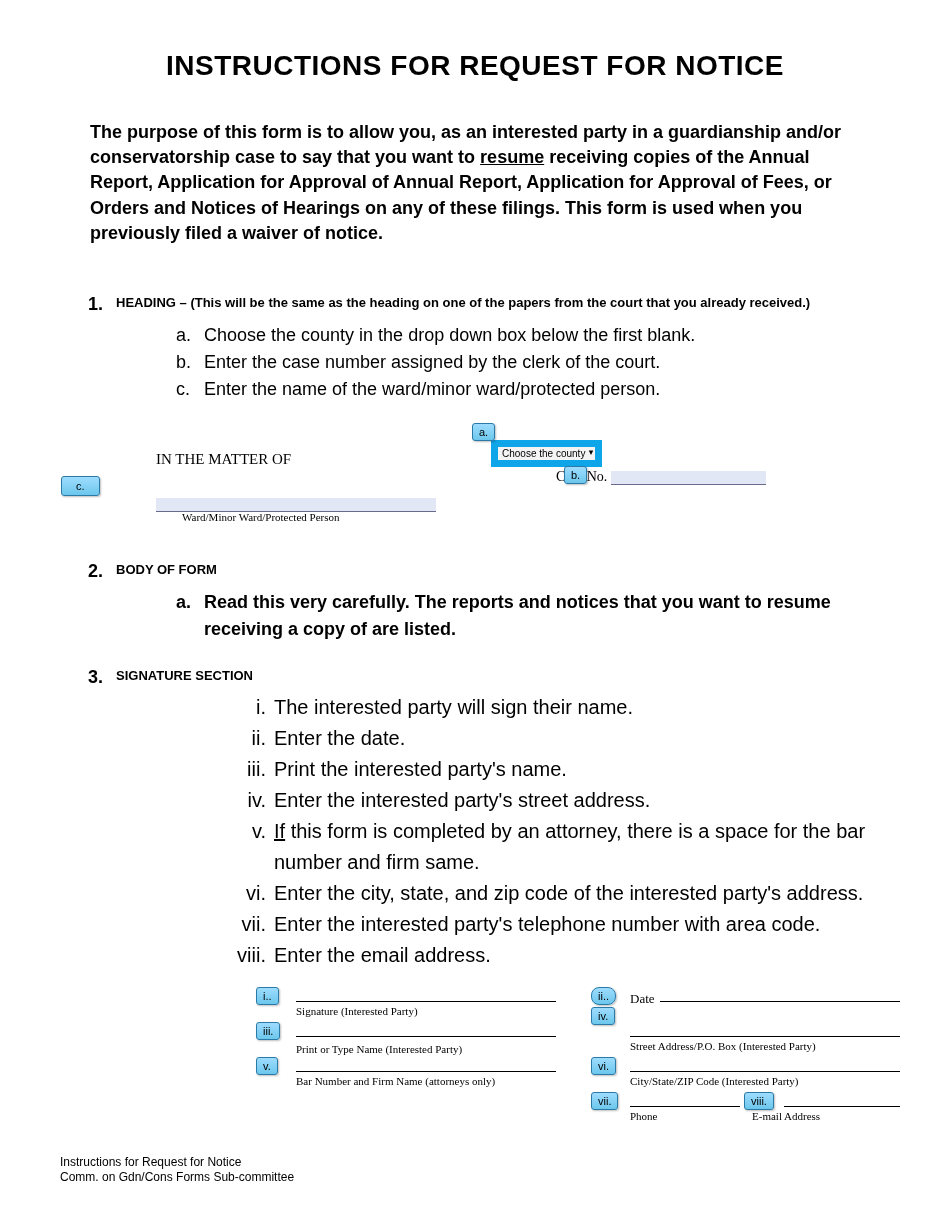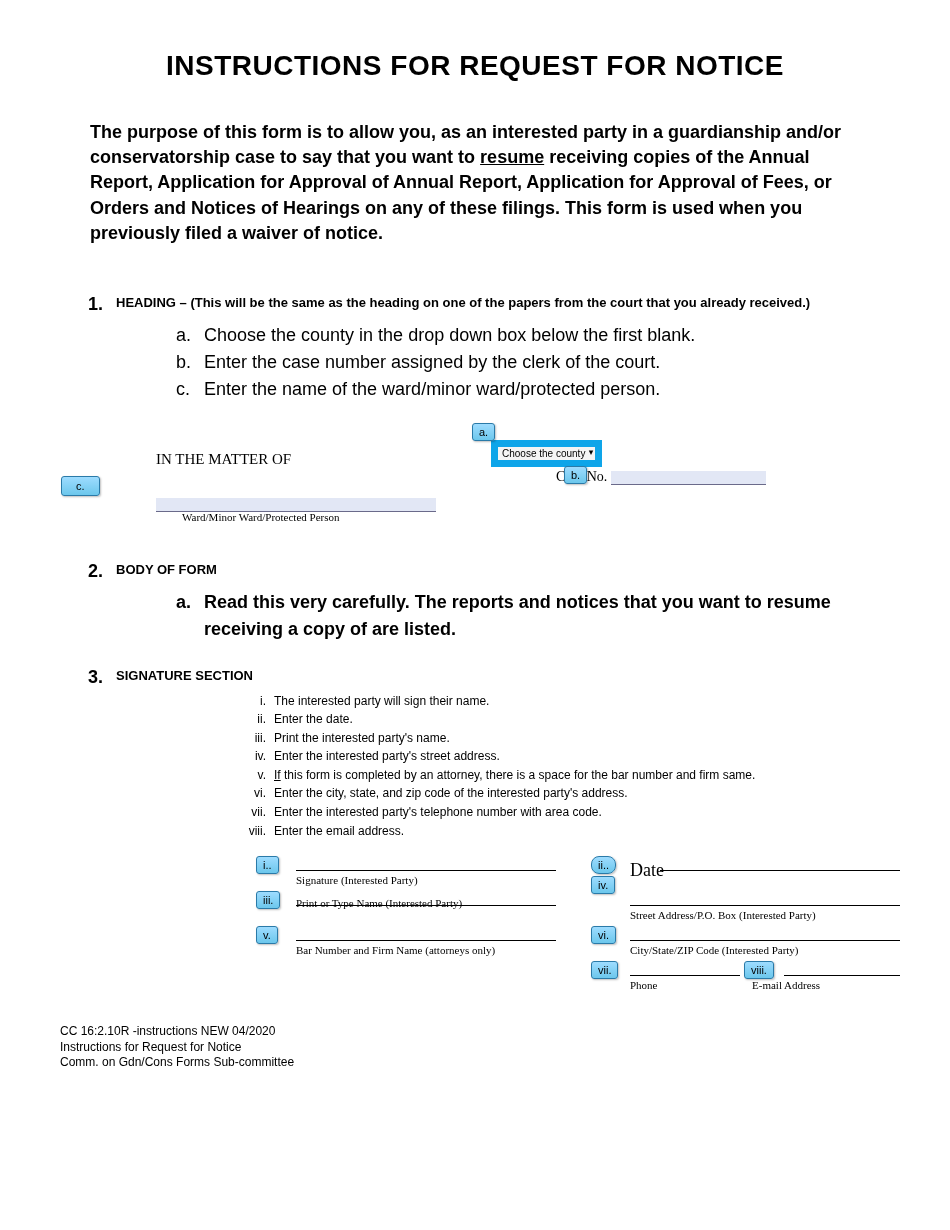"The interested party will sign" ol.sub-roman > li { font-size: 12px -> 20px }
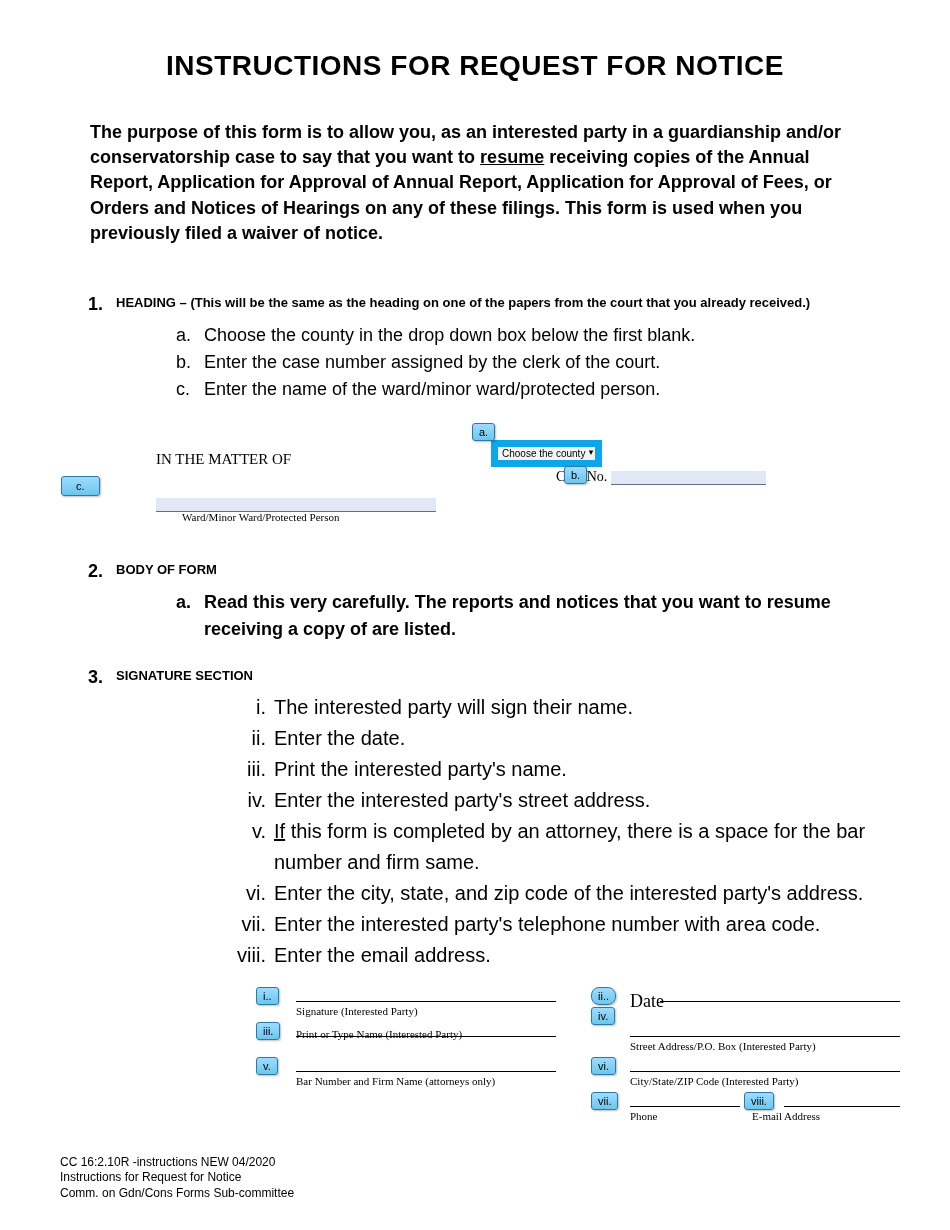"Date" .sig-label { font-size: 18px -> 13px }
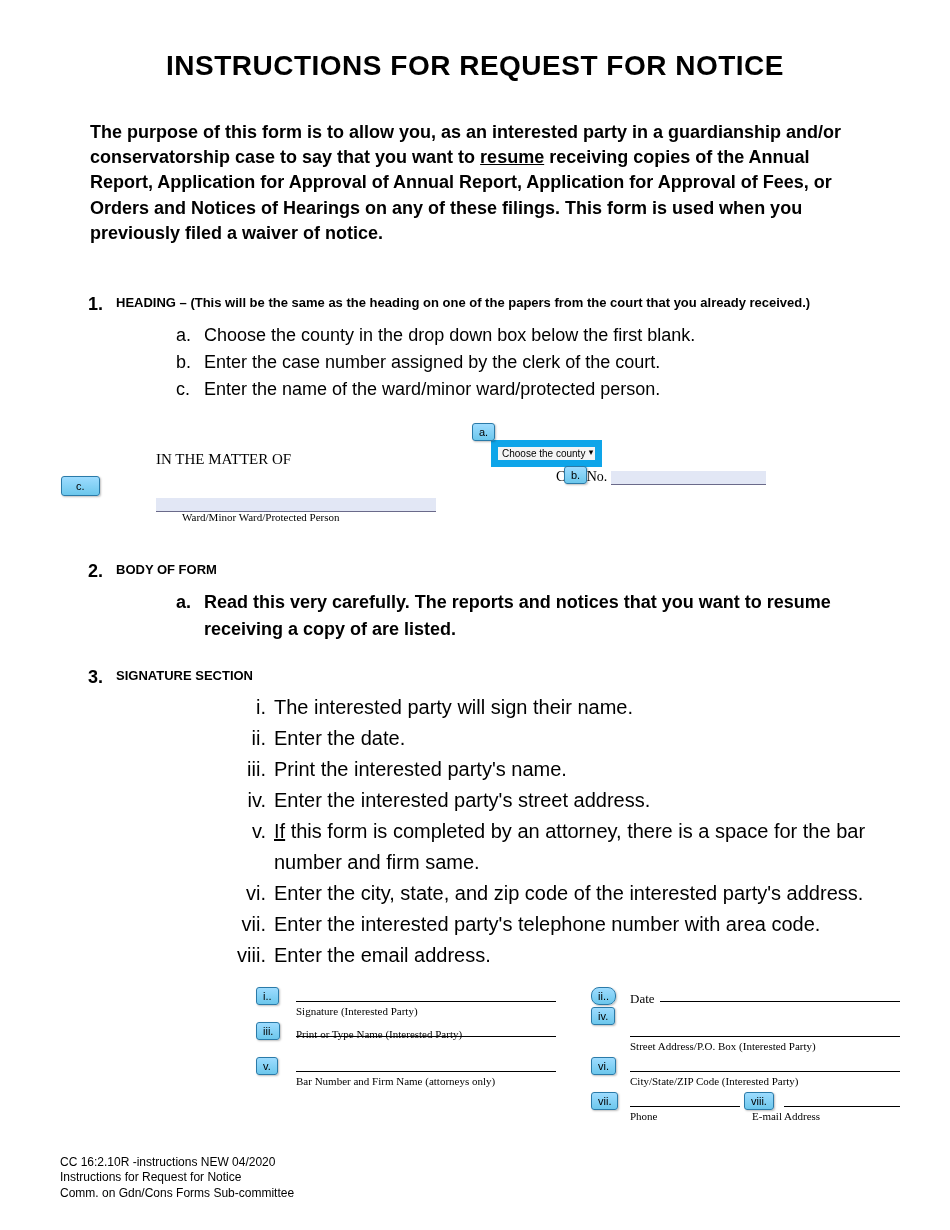"Print or Type Name (Interested" div.sig-cap { top: 41px -> 56px }
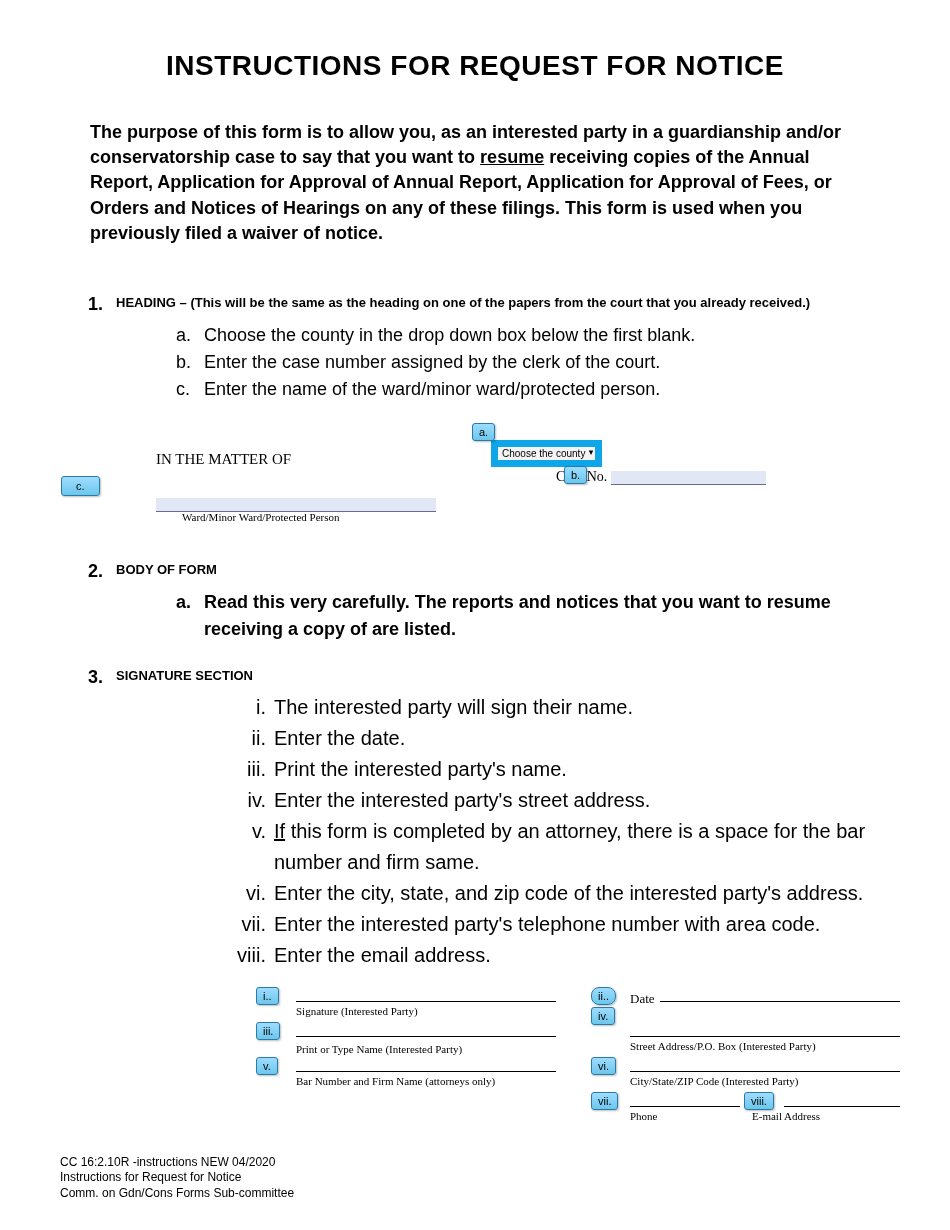"CC 16:2.10R -instructions NEW 04/2020" div.small { html: <div>CC 16:2.10R -instructions NEW 04/2020</div> -> none }
